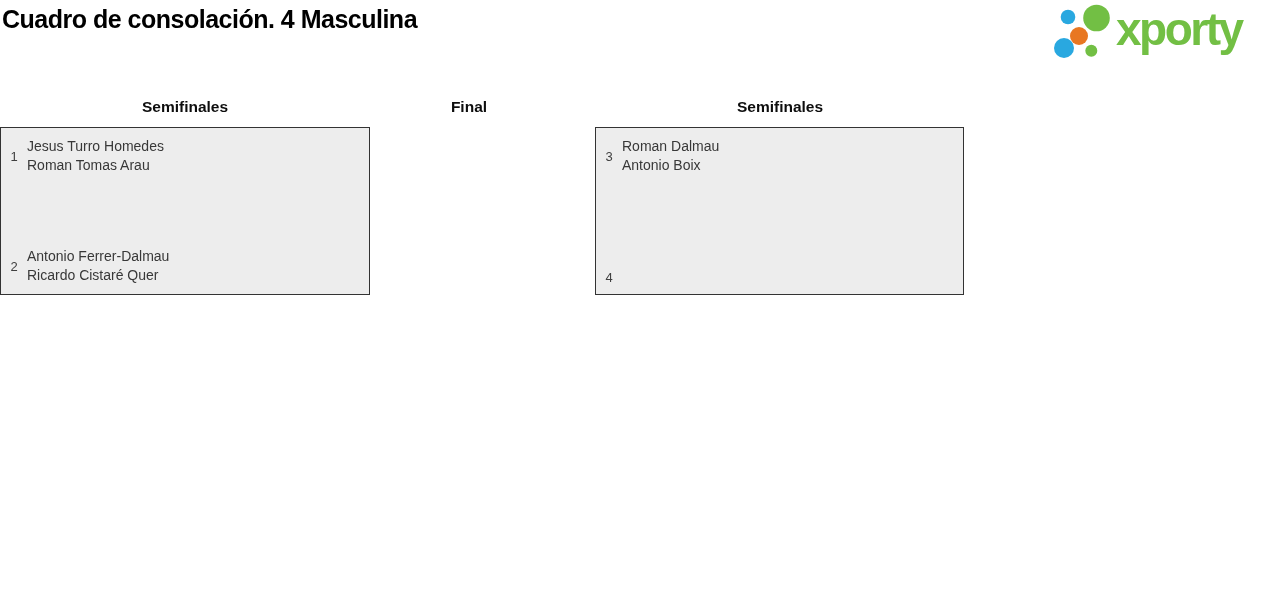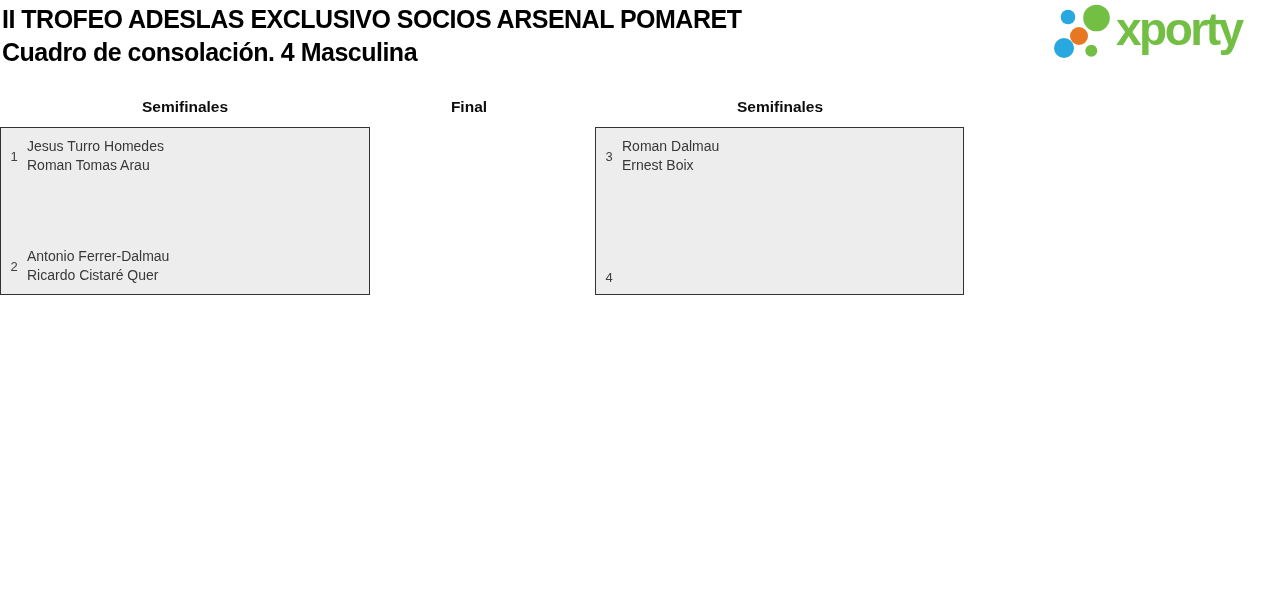"II TROFEO ADESLAS EXCLUSIVO SOCIOS" div.title-line { html: <div>II TROFEO ADESLAS EXCLUSIVO SOCIOS ARSENAL POMARET</div> -> none }
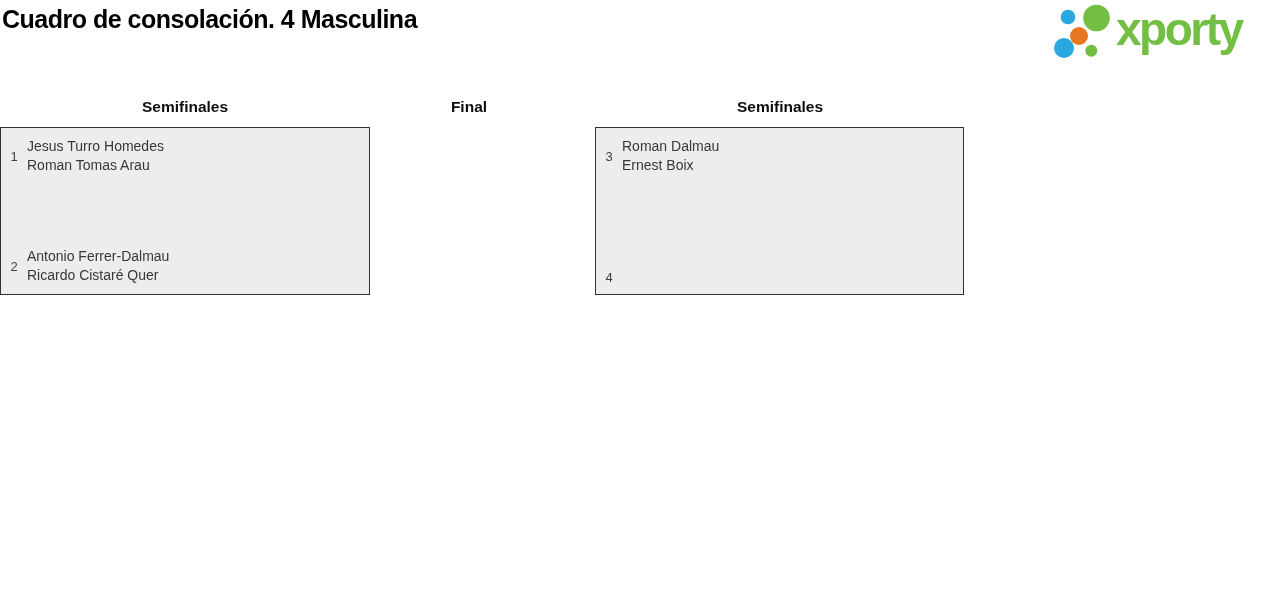"Ernest Boix" div.player-name { text: Ernest -> Antonio }
